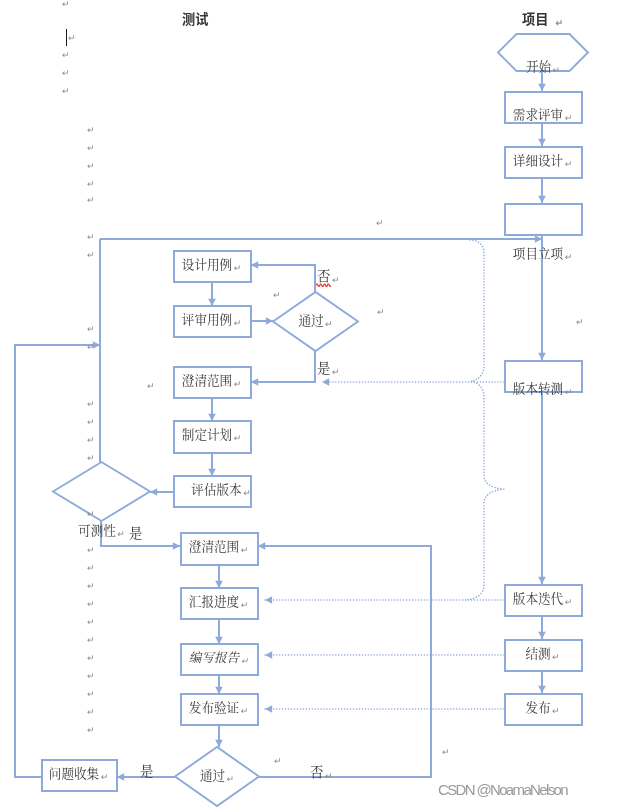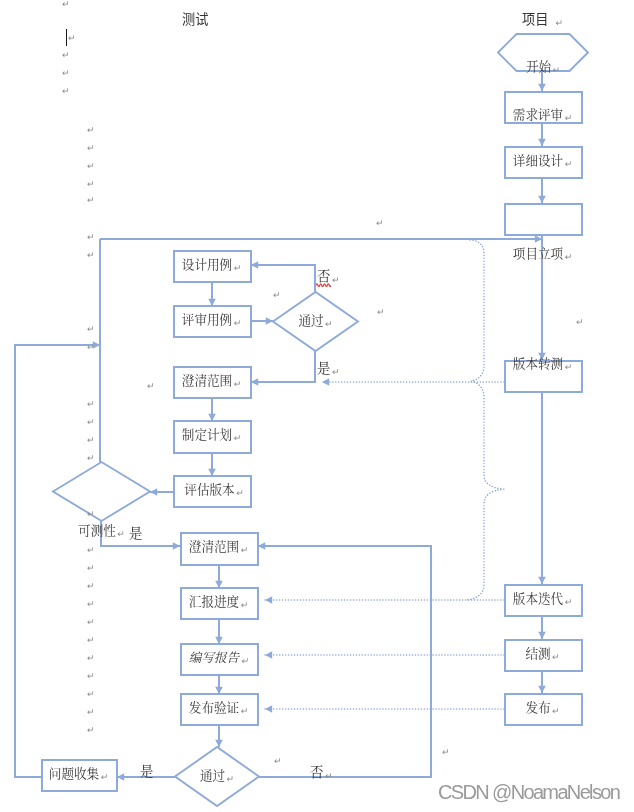"测试" .heading { font-weight: normal -> bold }
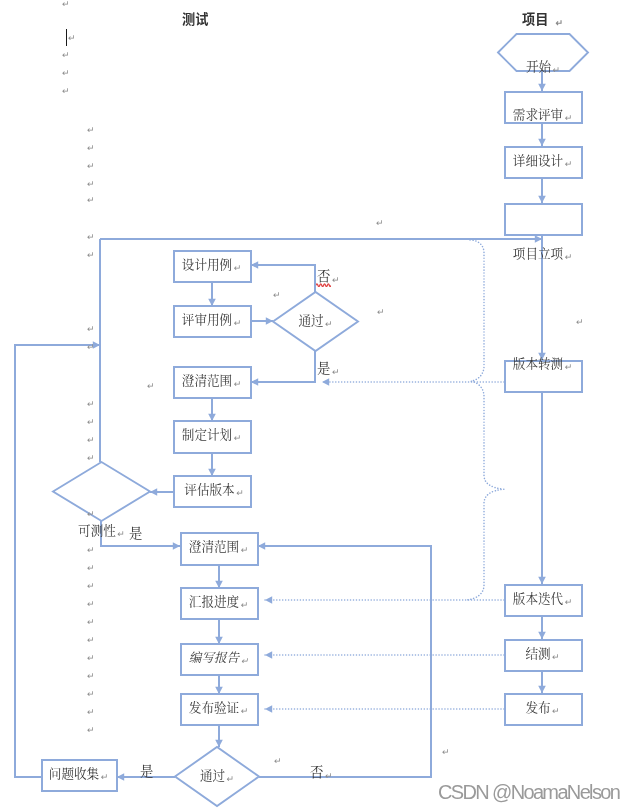"版本转测 ↵" div.node-label { top: 363px -> 388px }
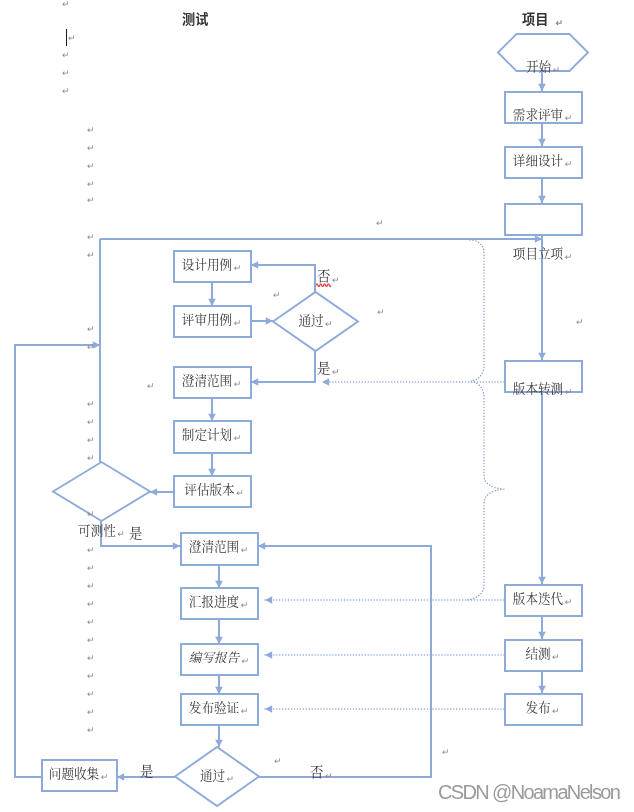"评估版本 ↵" div.node-label { left: 214px -> 221px }
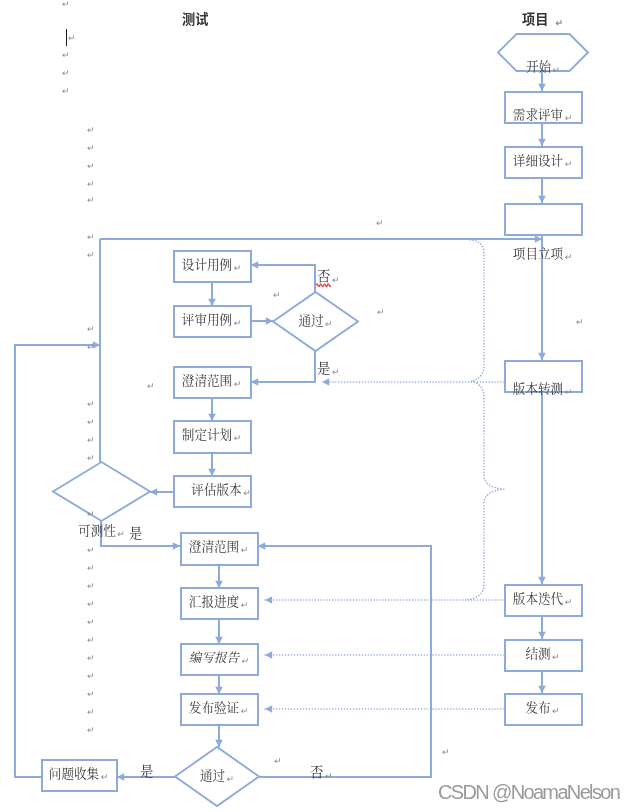"CSDN @NoamaNelson" .watermark { font-size: 20px -> 15px }
